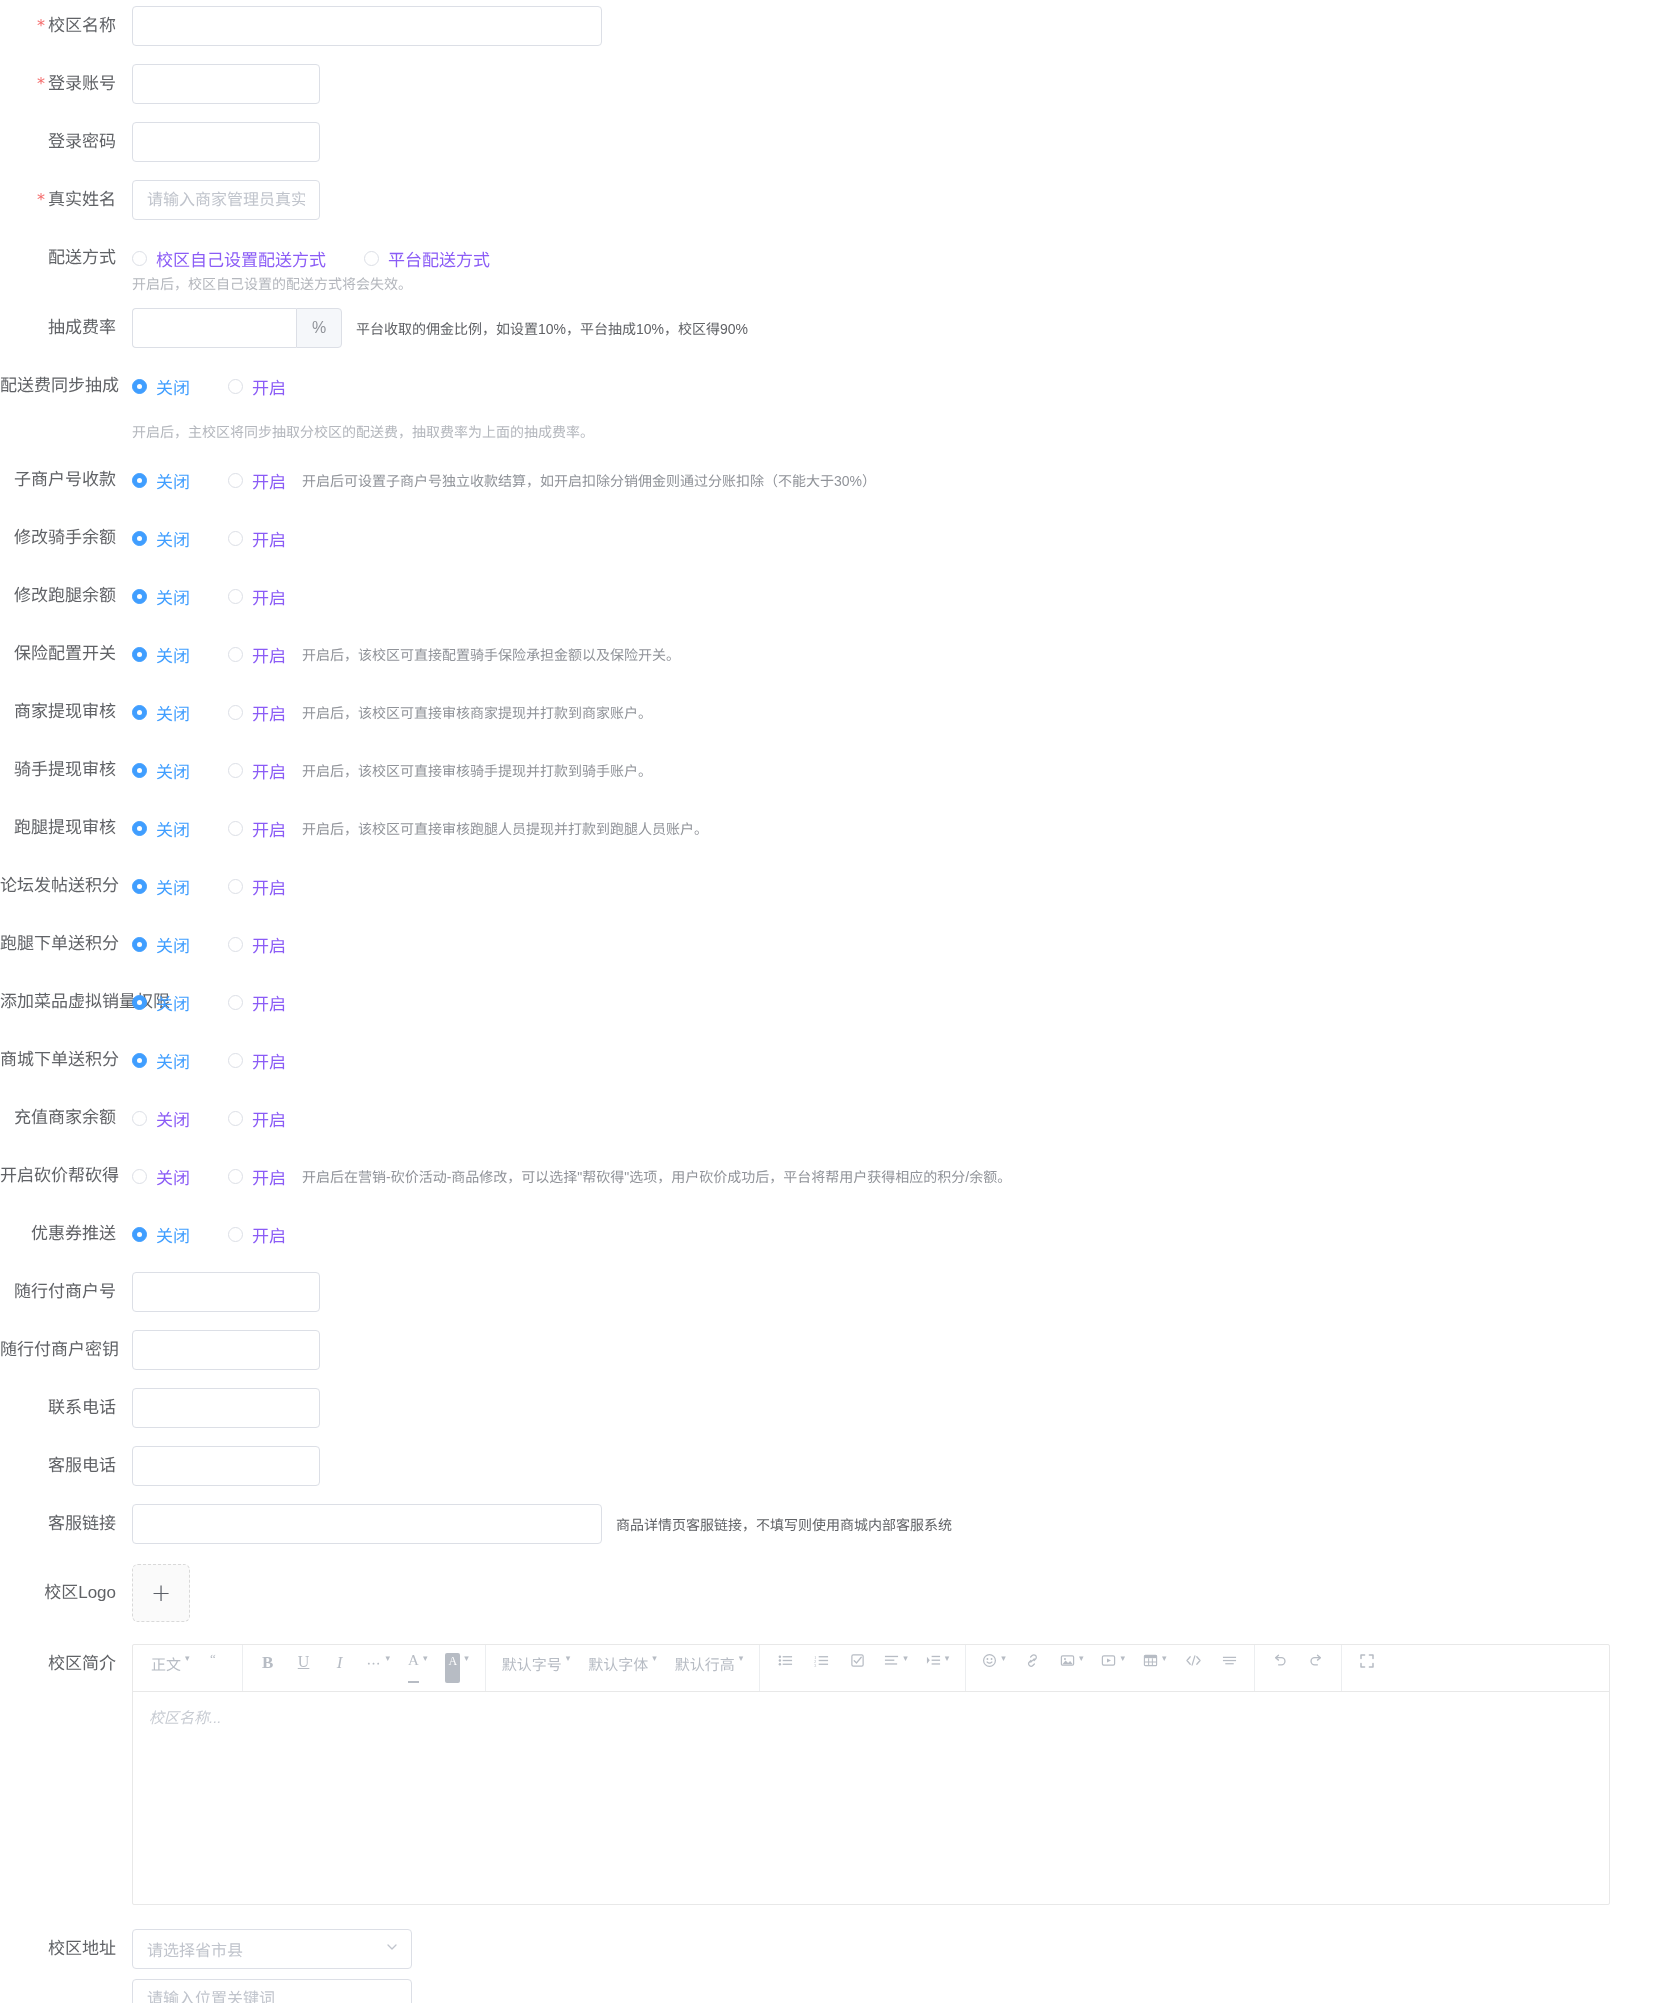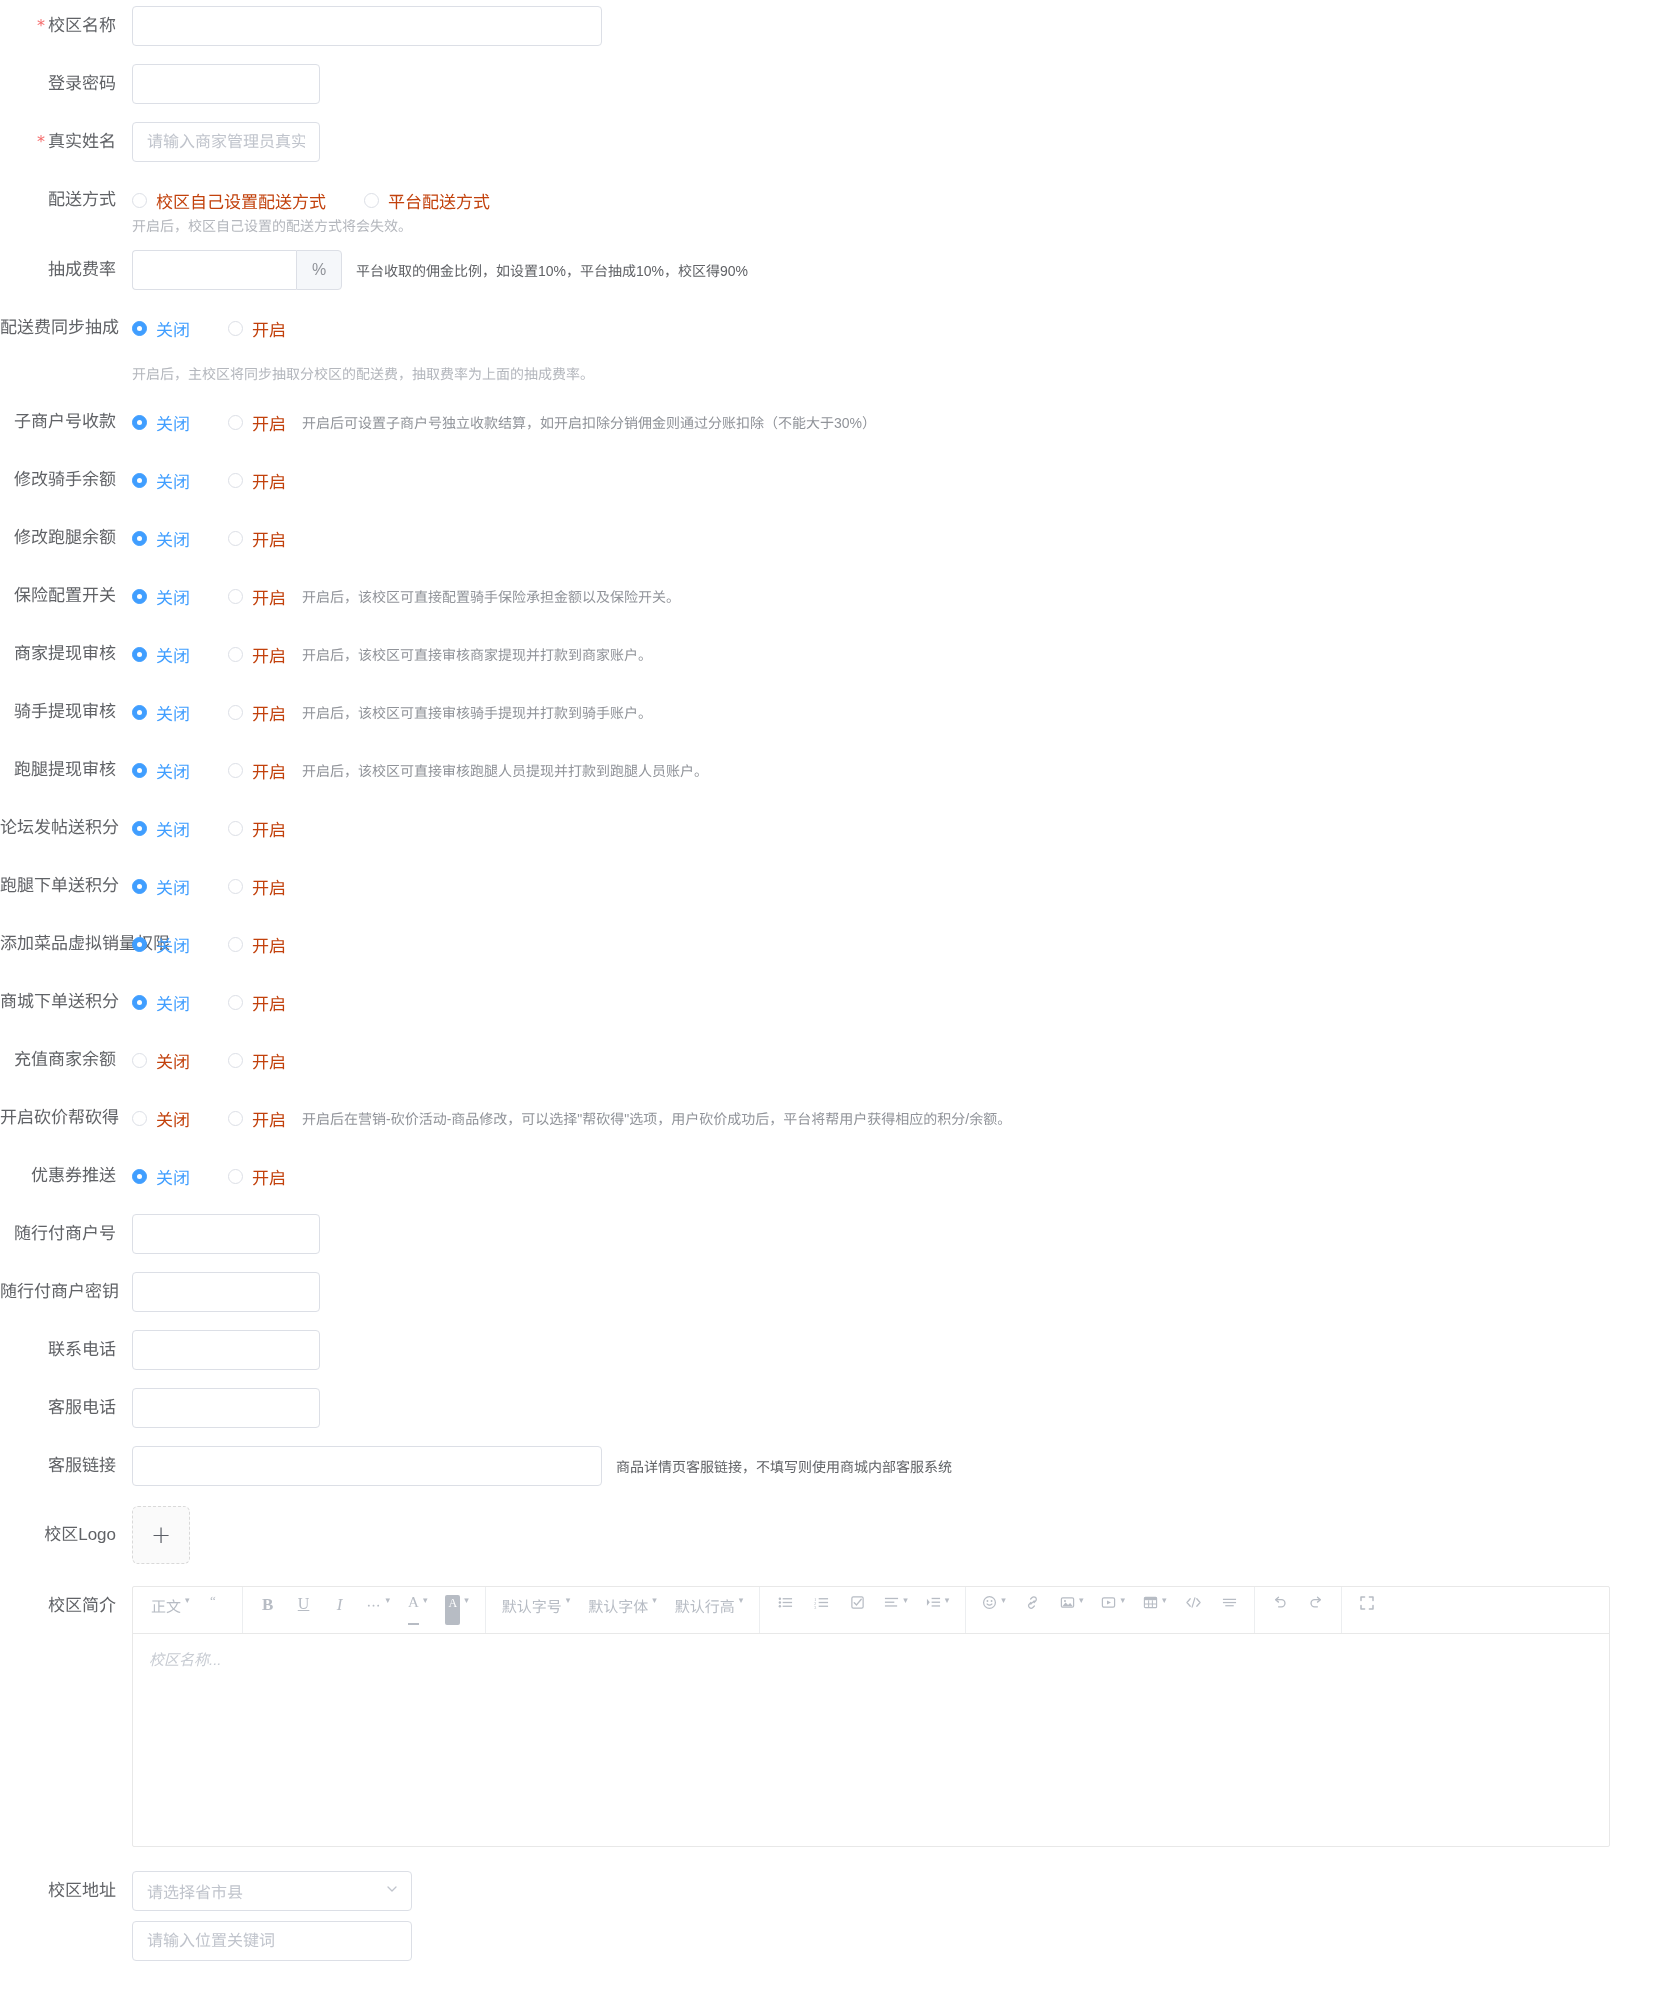"* 登录账号" div.row { html: none -> <div> <div><span>*</span><span>登录账号</span></div> <div><input></div> </div> }
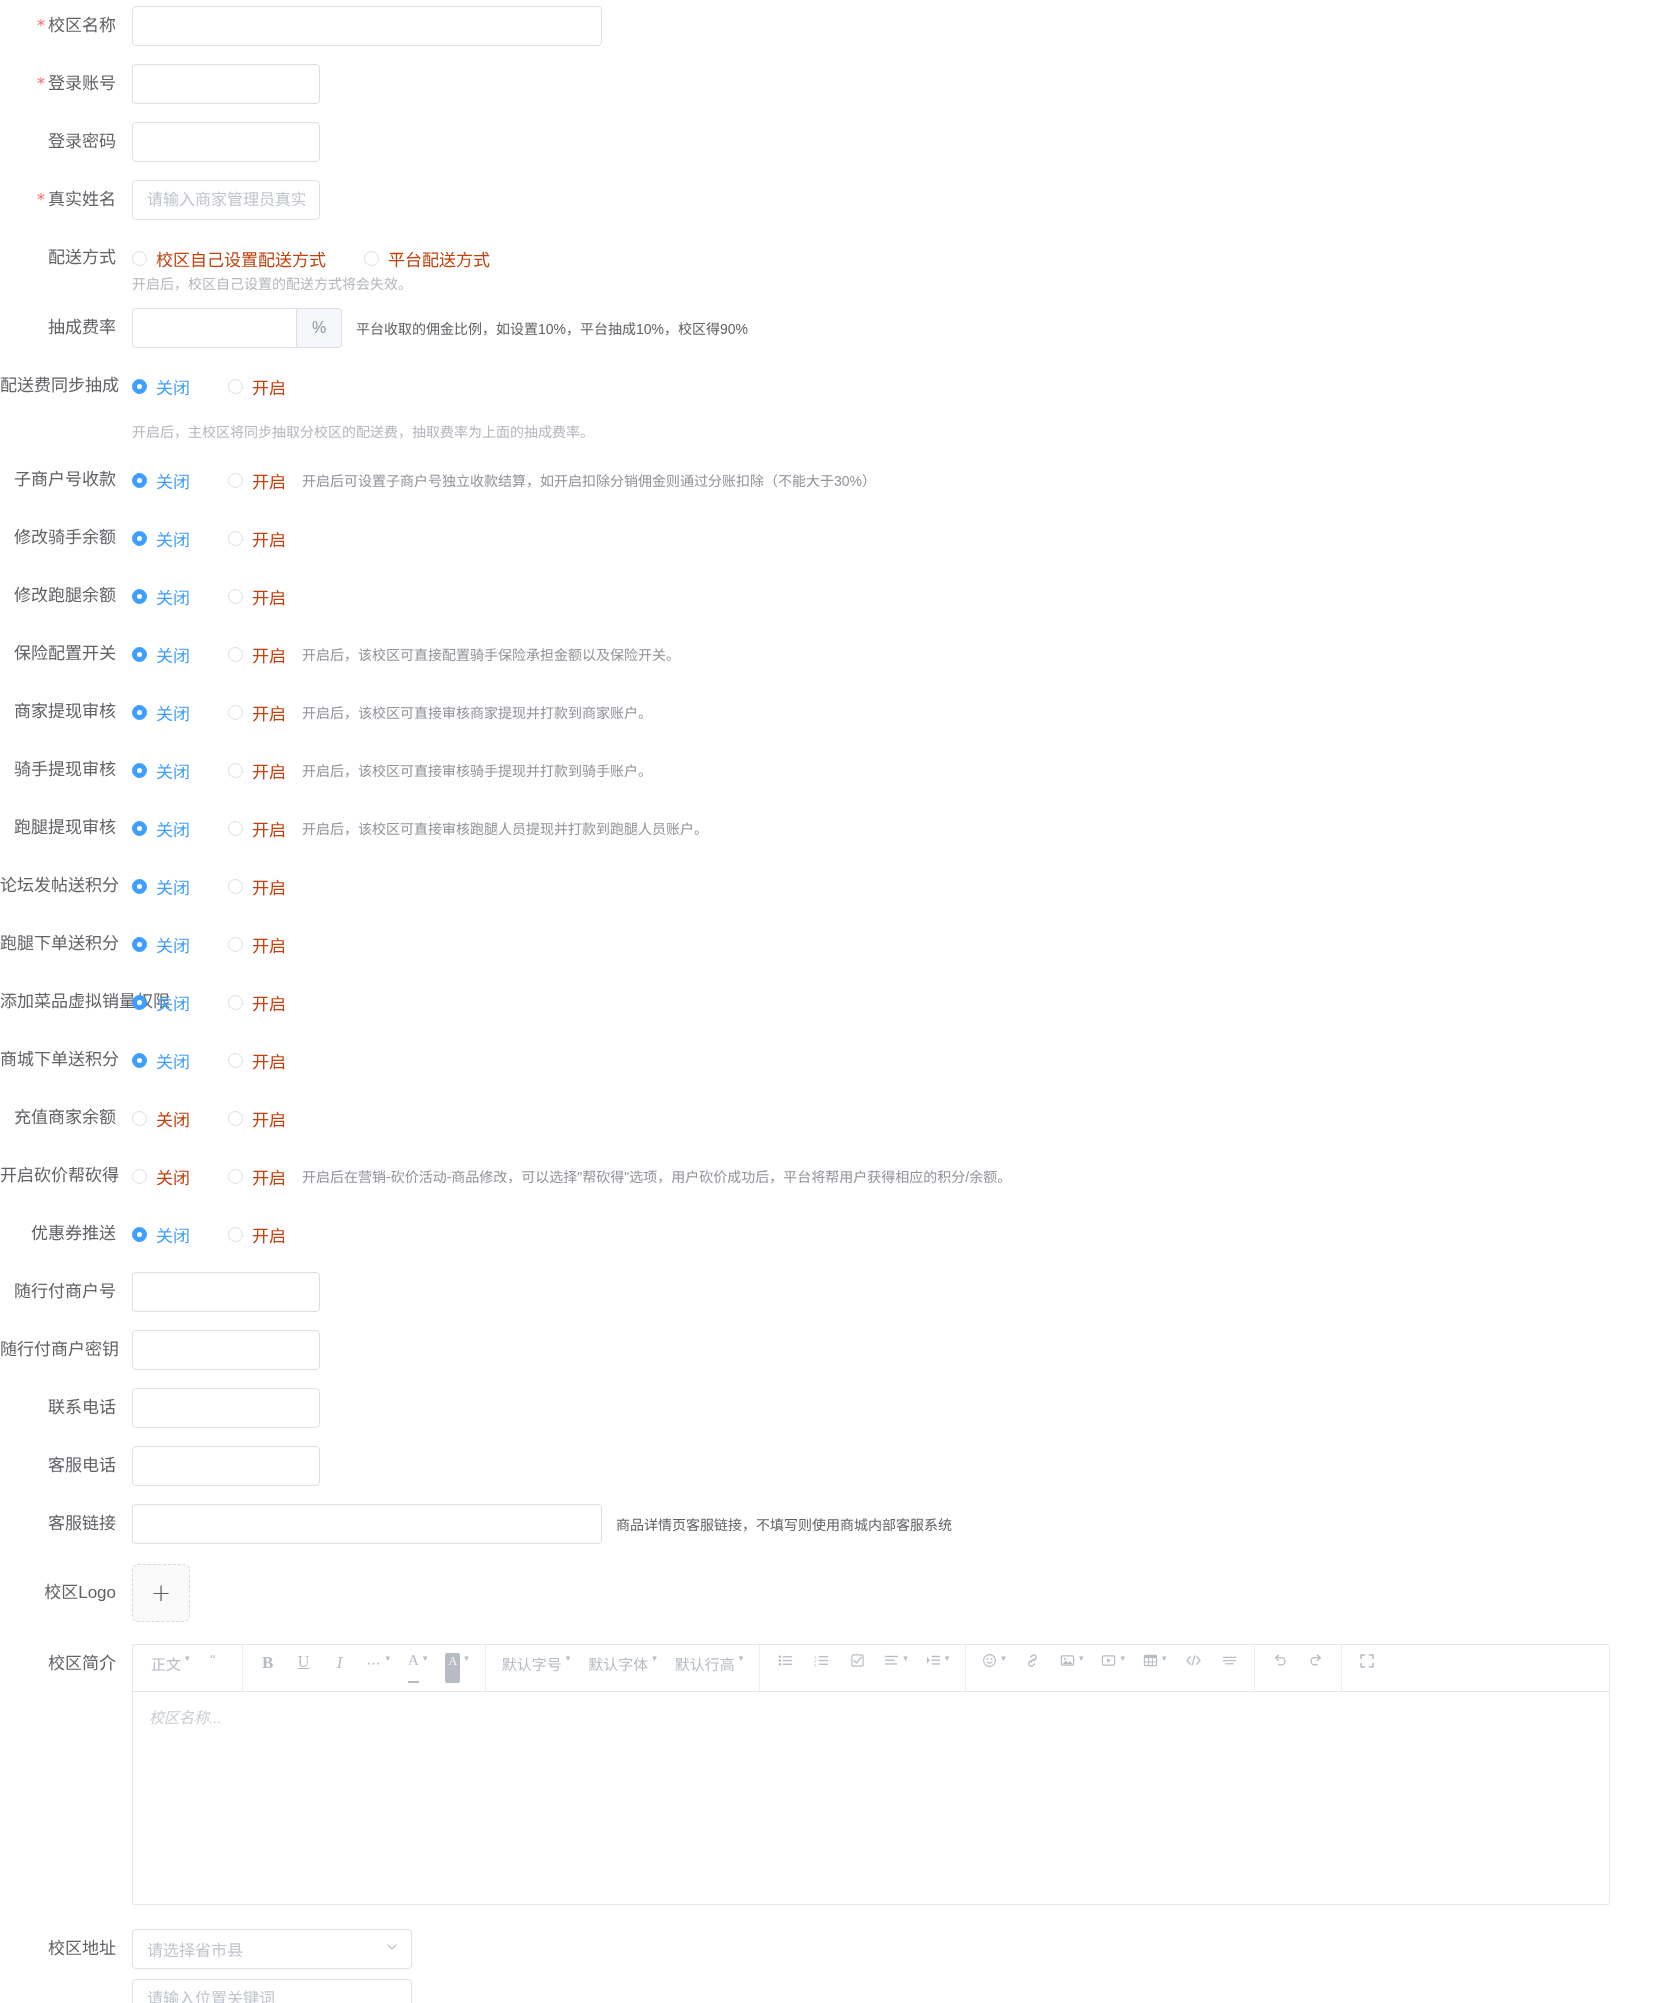"校区自己设置配送方式" .rtxt { color: #c2410c -> #8b5cf6 }
